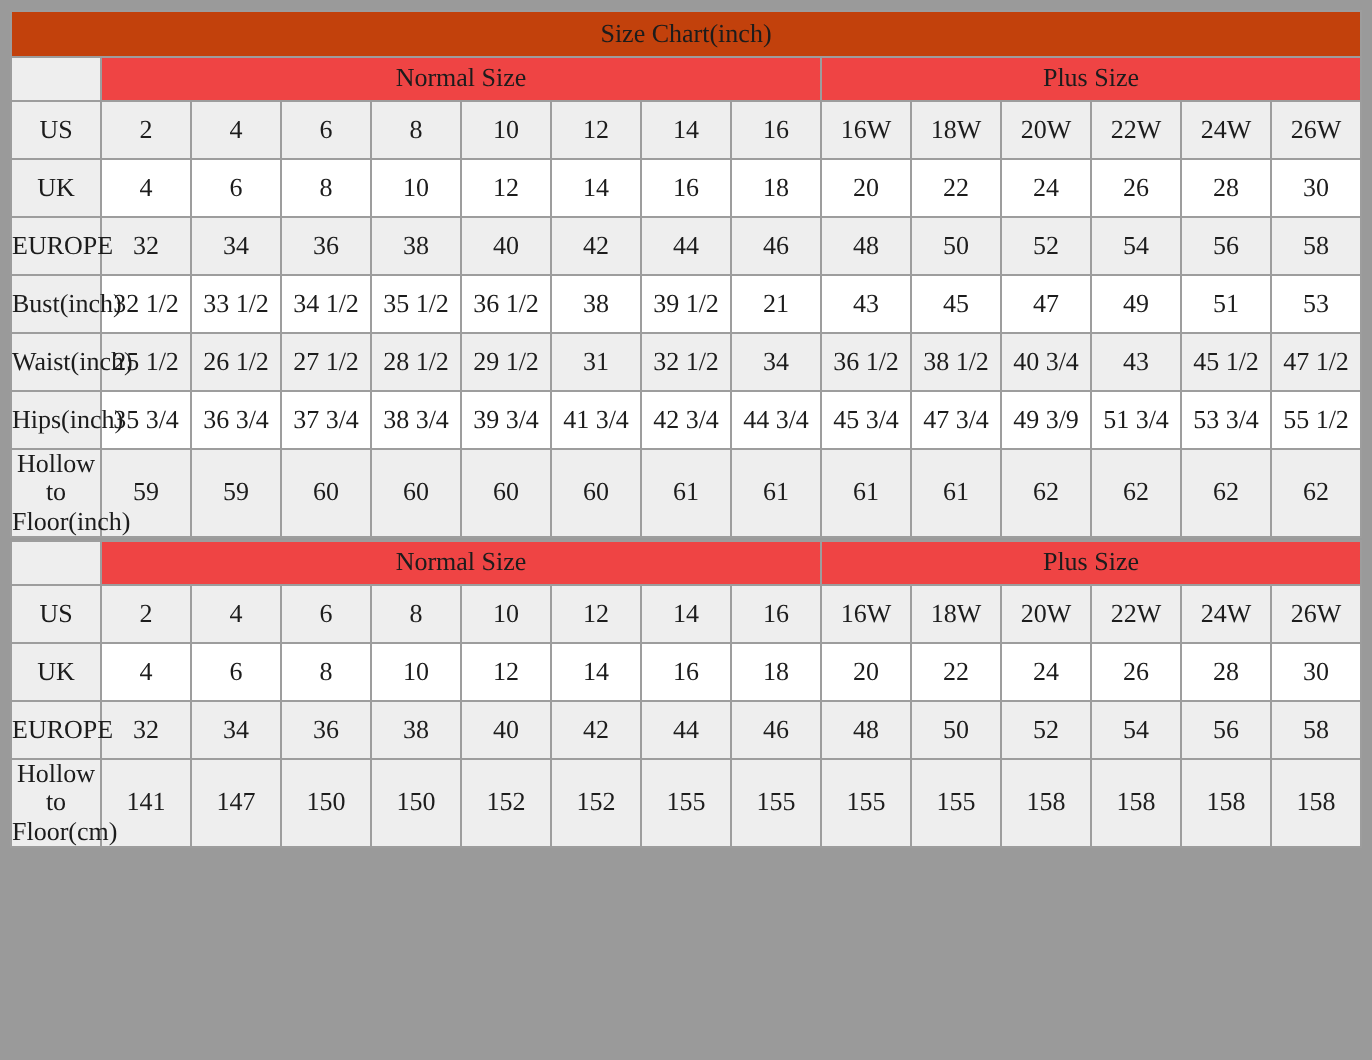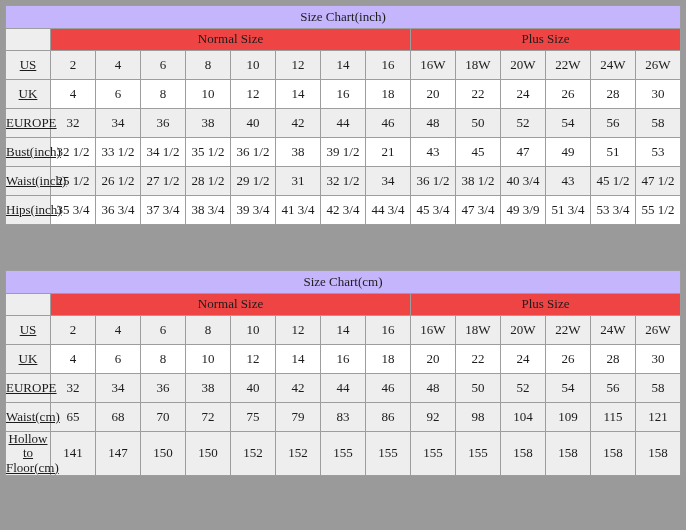"Size Chart(inch)" .title-cell { background: #c4b5fd -> #c2410c }
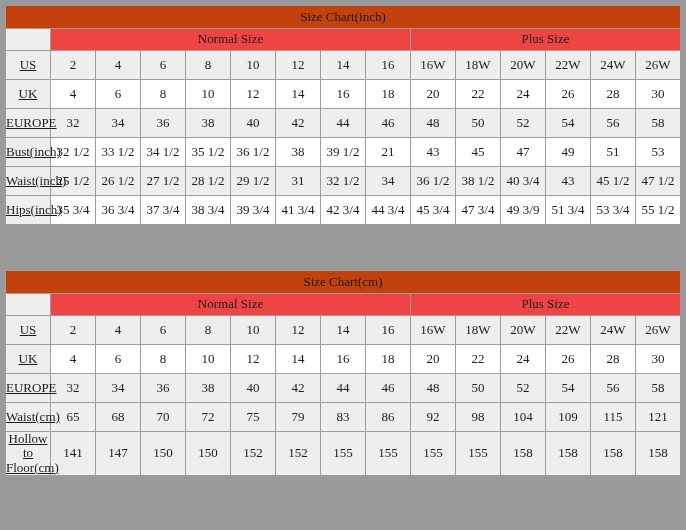"US" .label-cell { text-decoration: underline -> none }
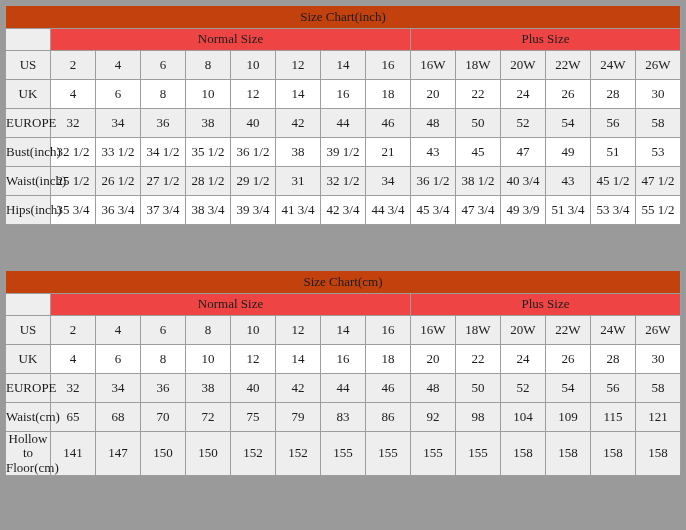"Hollow to Floor(inch)" tr.hollow-row { html: none -> <tr> <td>Hollow to Floor(inch)</td> <td>59</td> <td>59</td> <td>60</td> <td>60</td> <td>60</td> <td>60</td> <td>61</td> <td>61</td> <td>61</td> <td>61</td> <td>62</td> <td>62</td> <td>62</td> <td>62</td> </tr> }
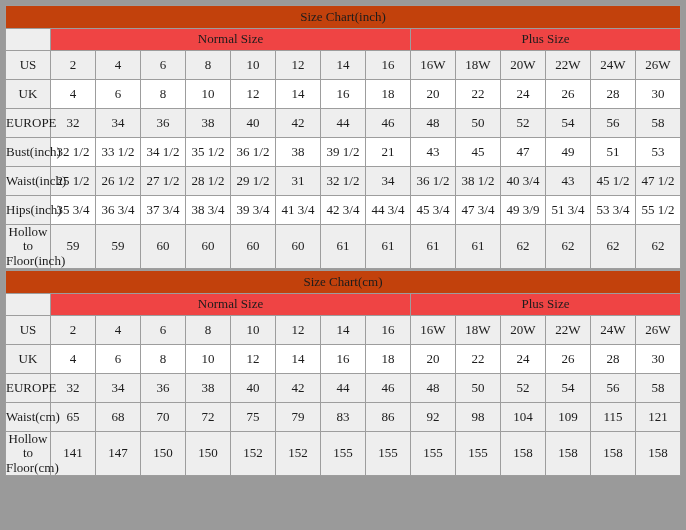"Size Chart(cm)" tr { html: <tr> <td>Size Chart(cm)</td> </tr> -> none }
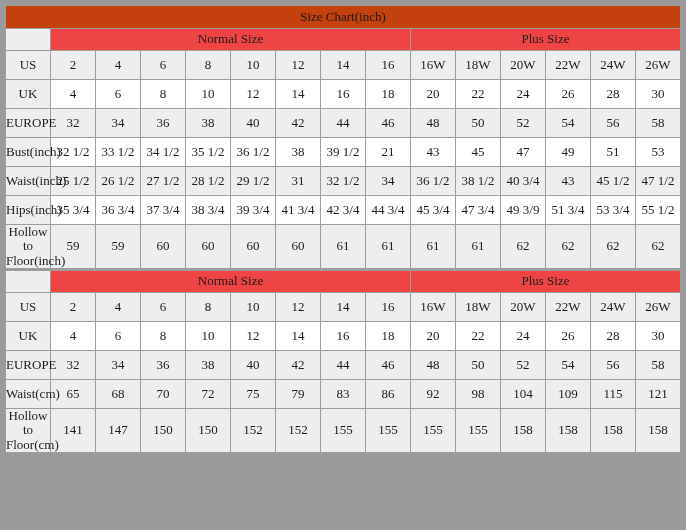"Waist(cm)" tr { html: <tr> <td>Waist(cm)</td> <td>65</td> <td>68</td> <td>70</td> <td>72</td> <td>75</td> <td>79</td> <td>83</td> <td>86</td> <td>92</td> <td>98</td> <td>104</td> <td>109</td> <td>115</td> <td>121</td> </tr> -> none }
